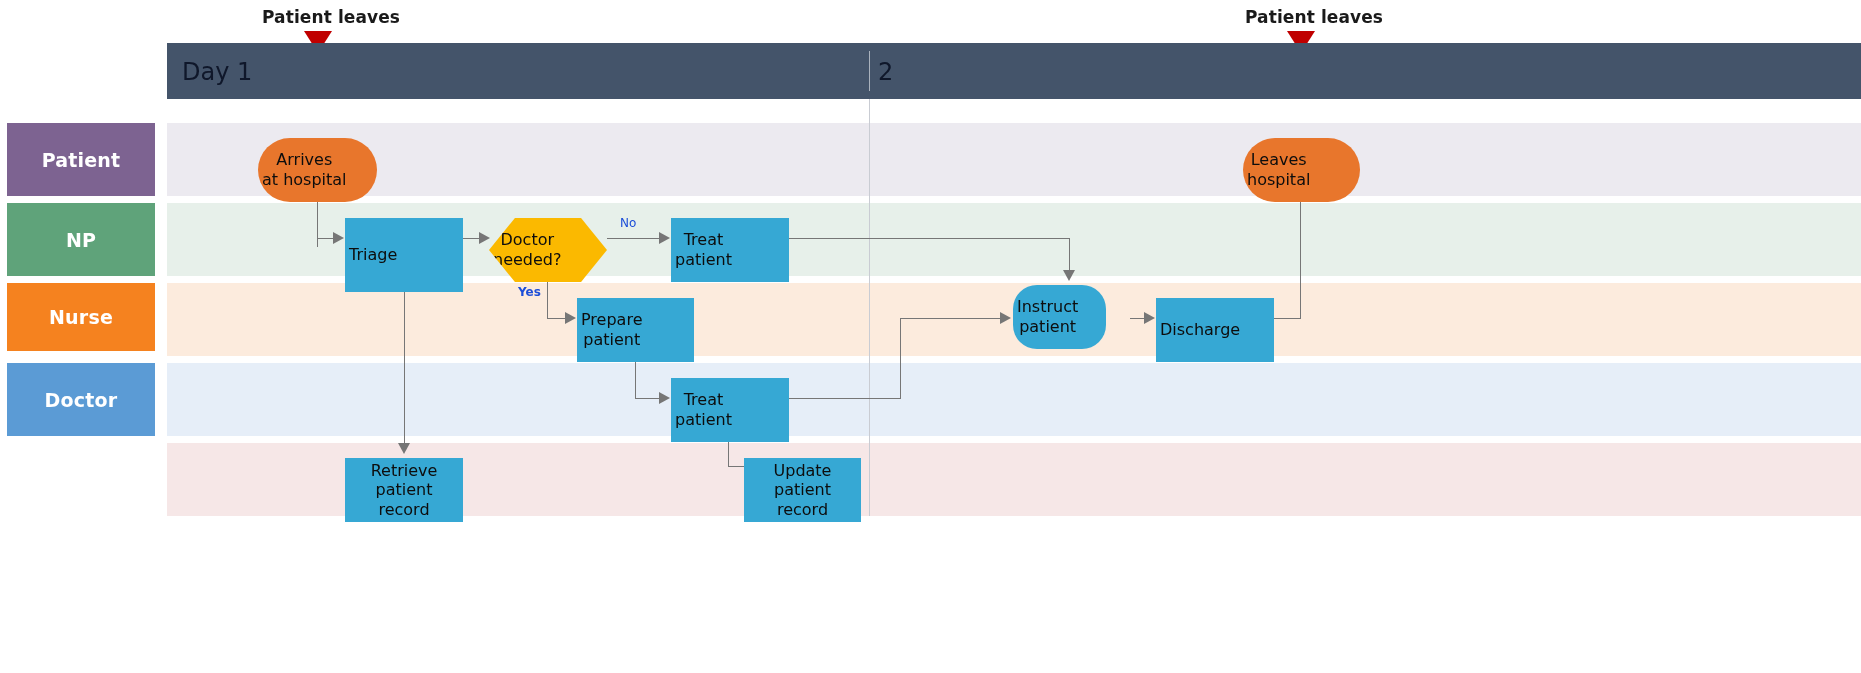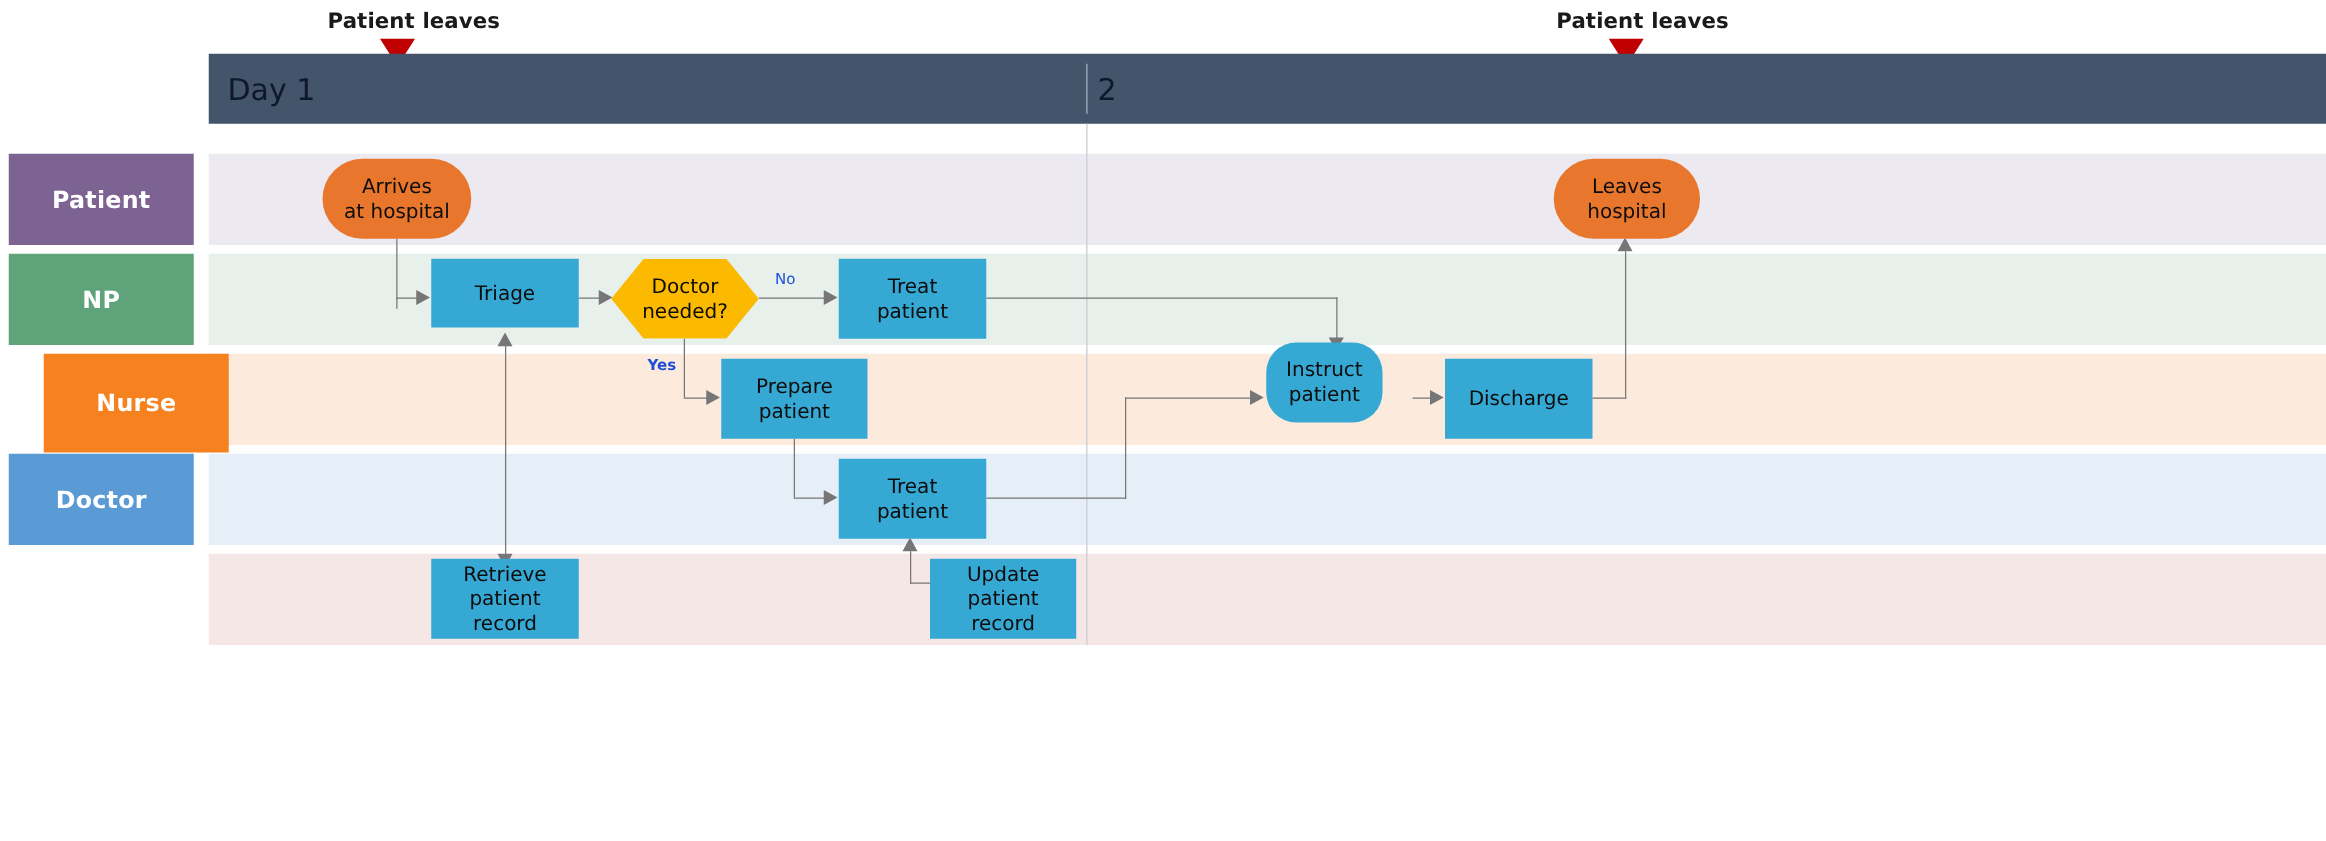"Arrives" .node { justify-content: center -> flex-start; margin-top: none -> 11px }
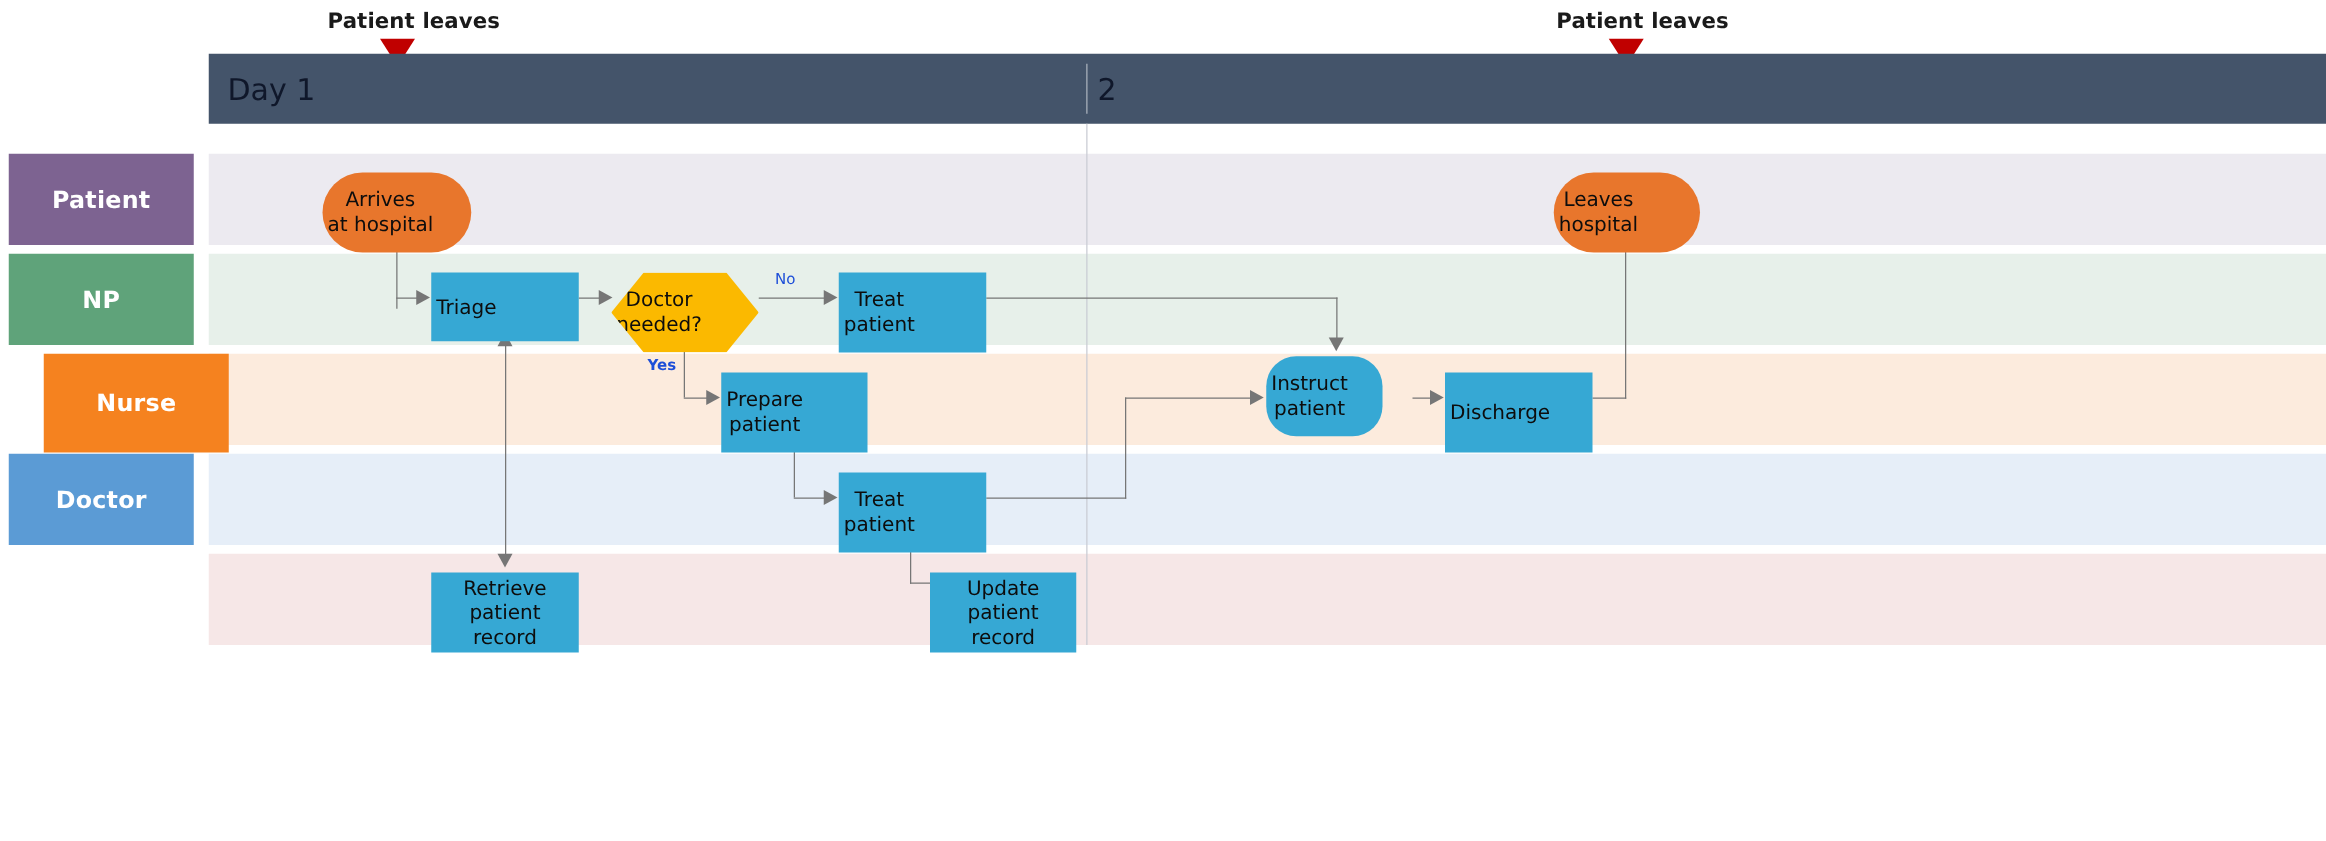"Triage" div.node { height: 55px -> 74px }
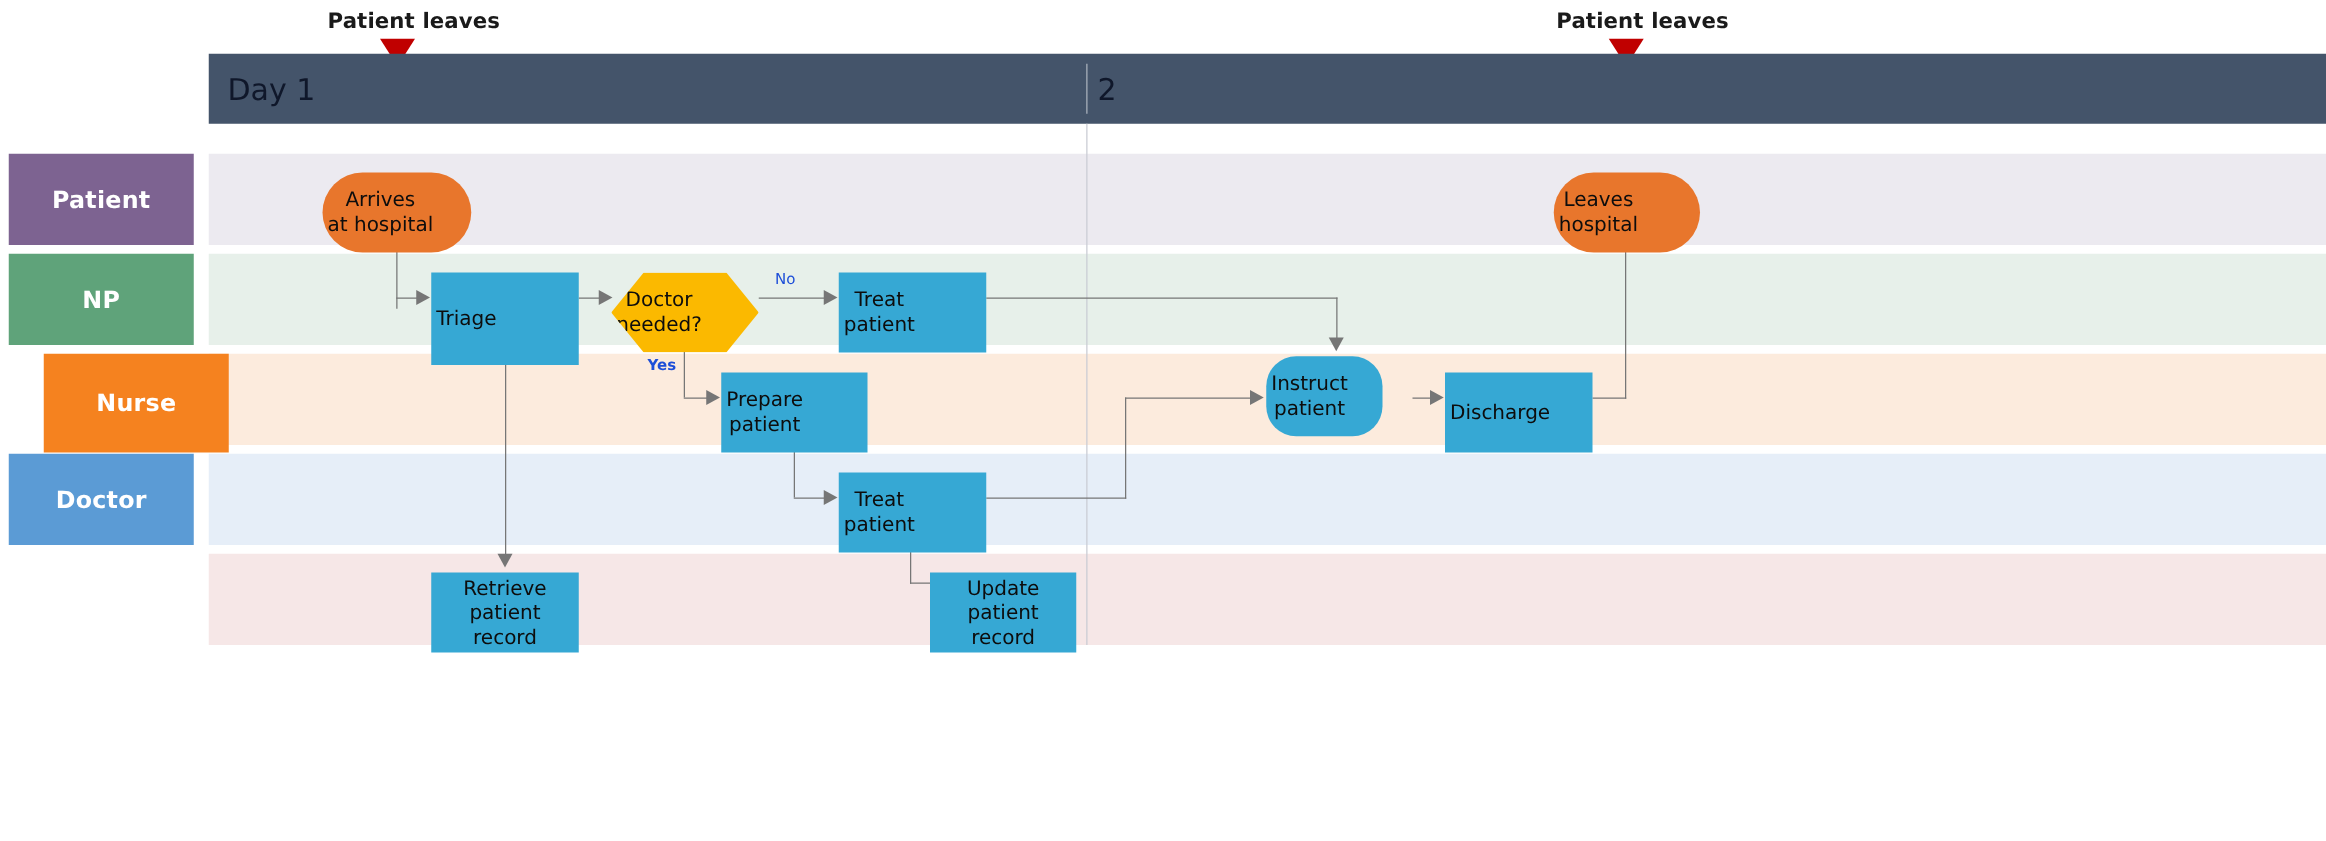"Nurse" div.lane-head { height: 79px -> 68px; margin-left: 28px -> none }
